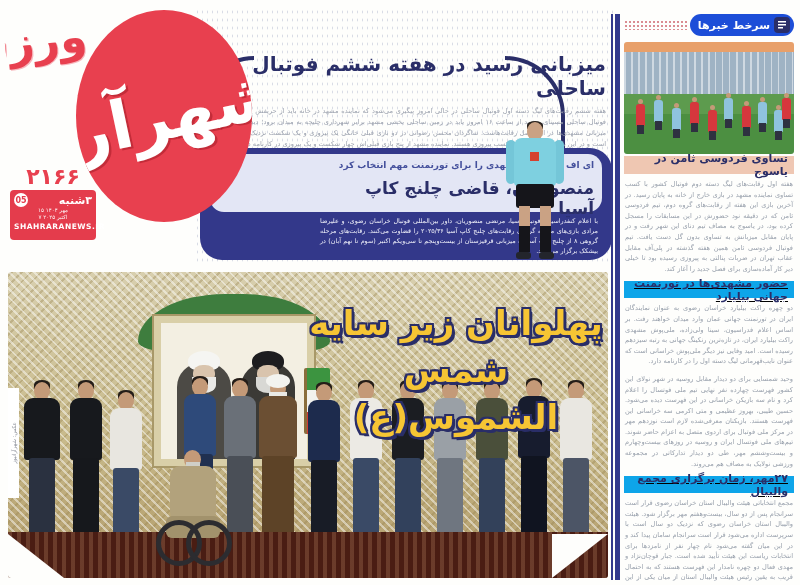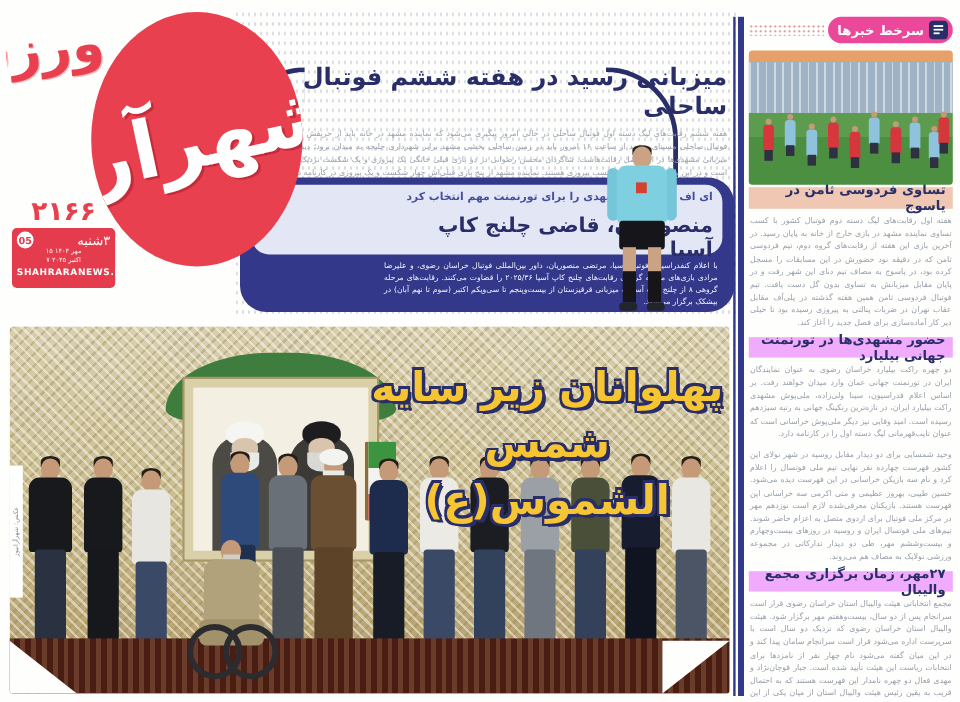"سرخط خبرها" .sb-pill { background: #ec4899 -> #1d4ed8 }
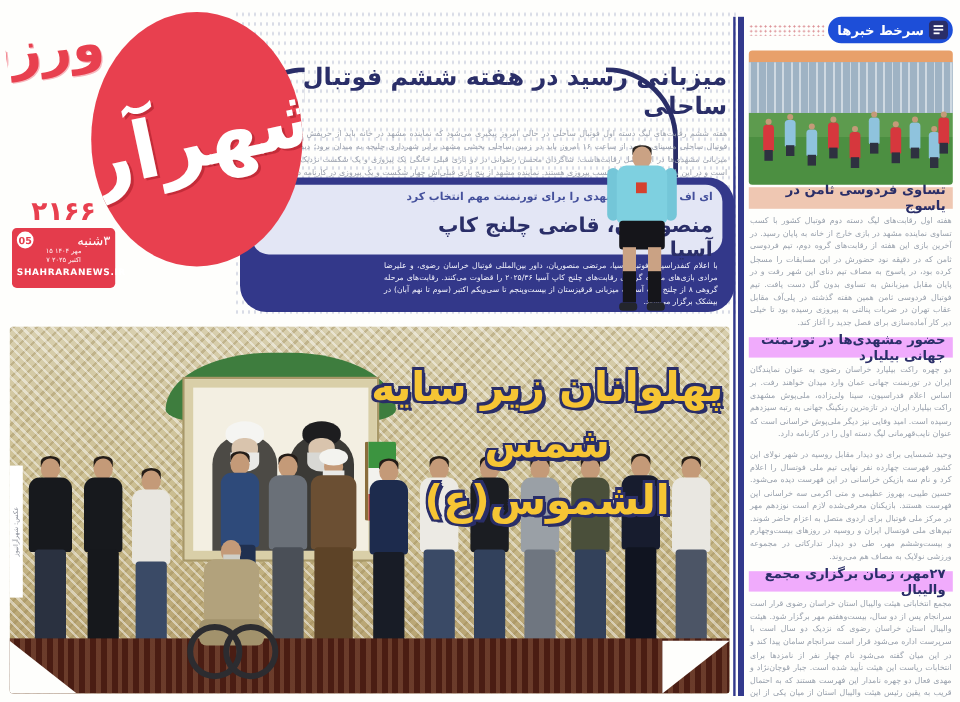"۳شنبه" .datebox .day { font-weight: normal -> bold }
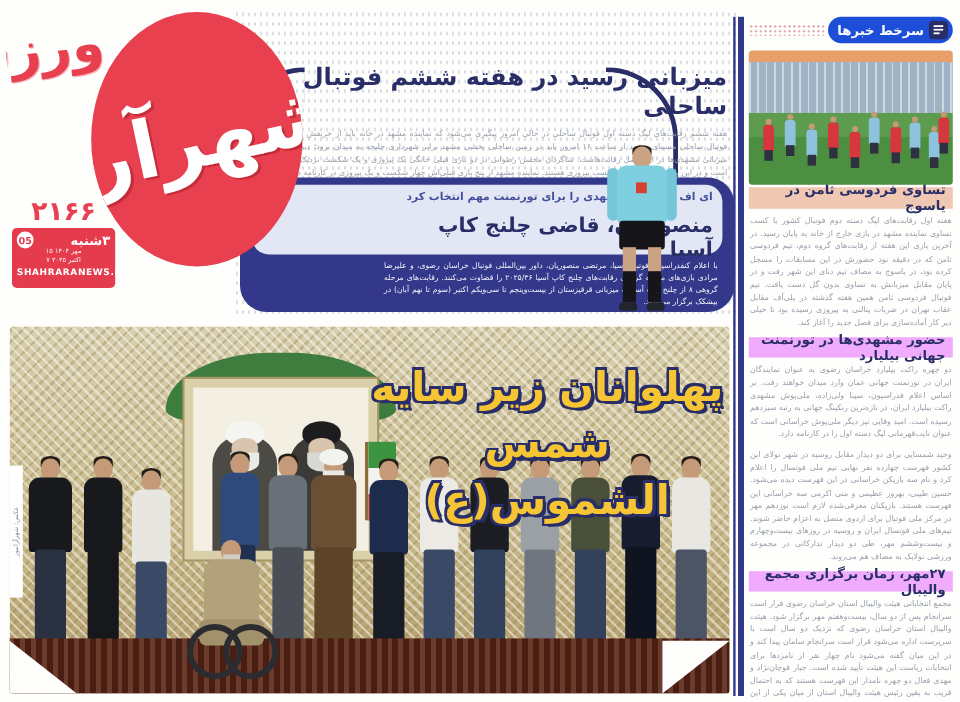"حضور مشهدی‌ها در تورنمنت جهانی" .sb-bar { background: #f0abfc -> #0ea5e9; text-decoration: none -> underline }
